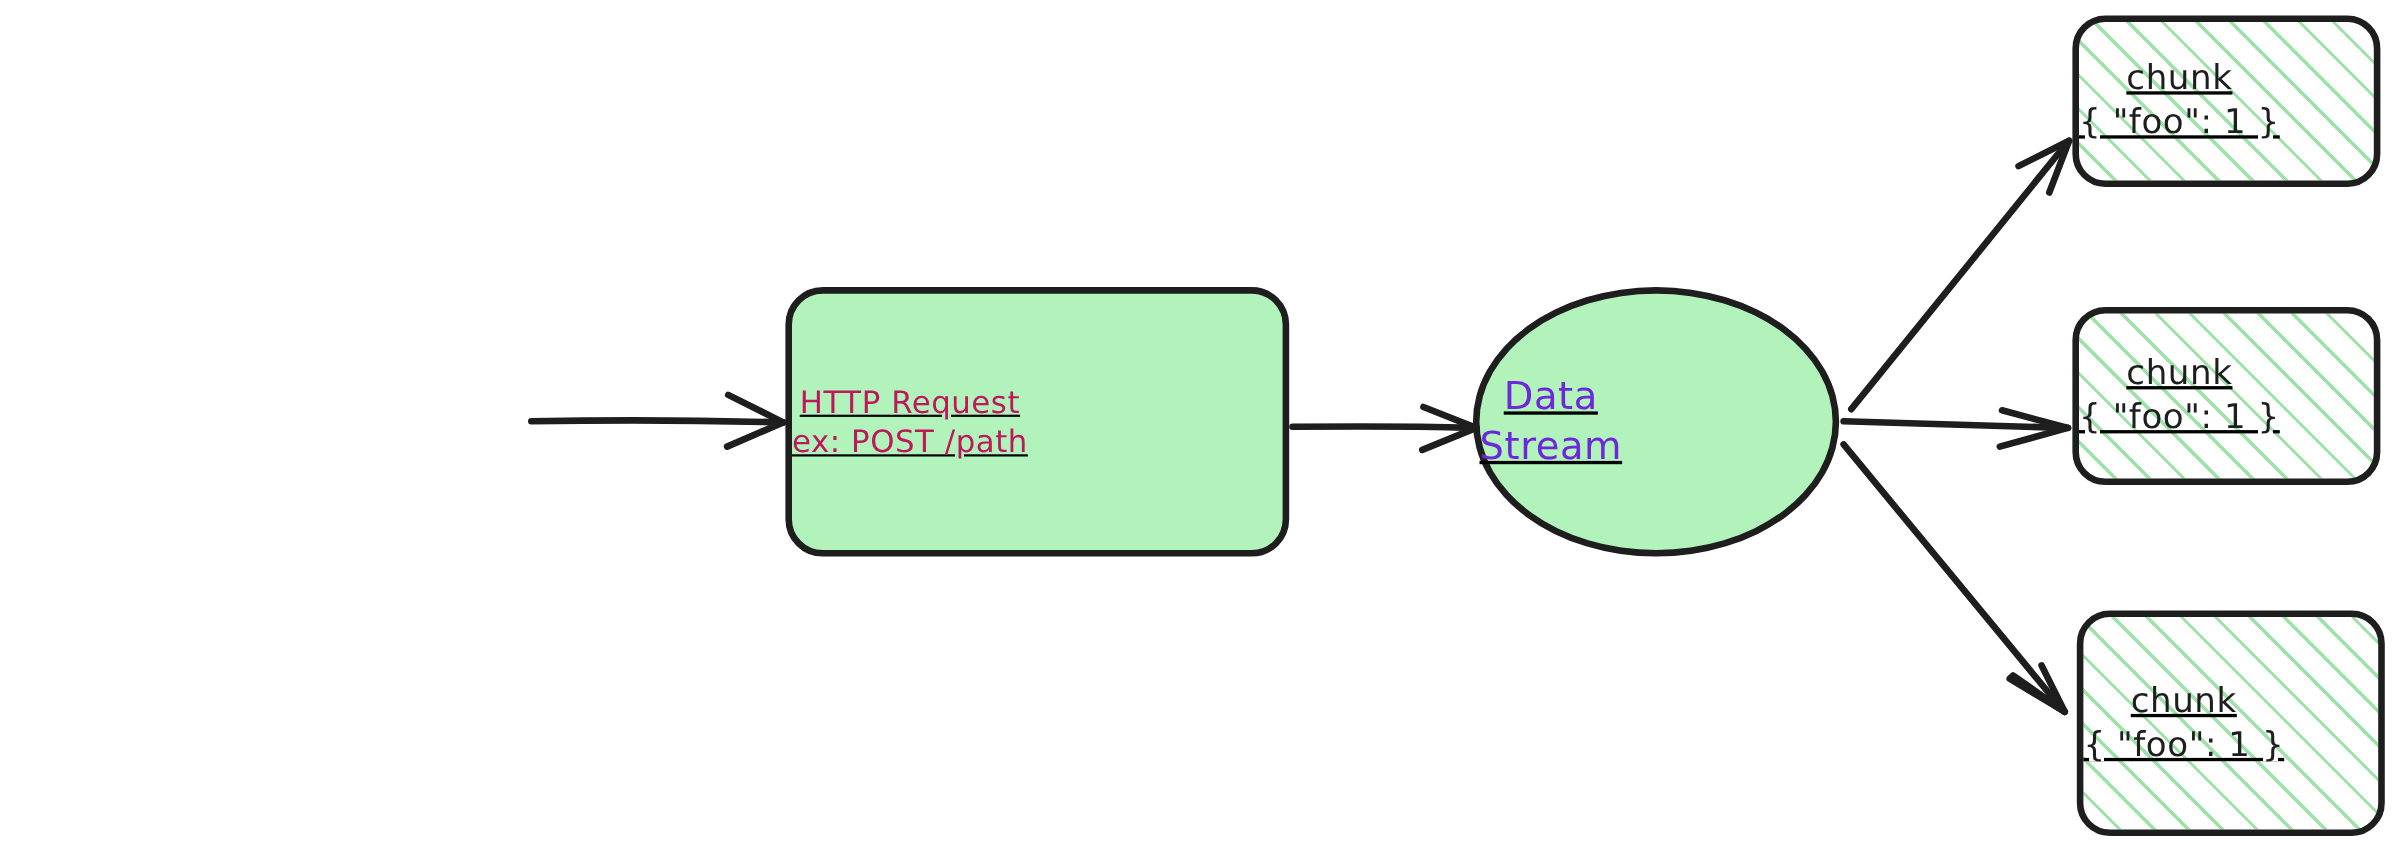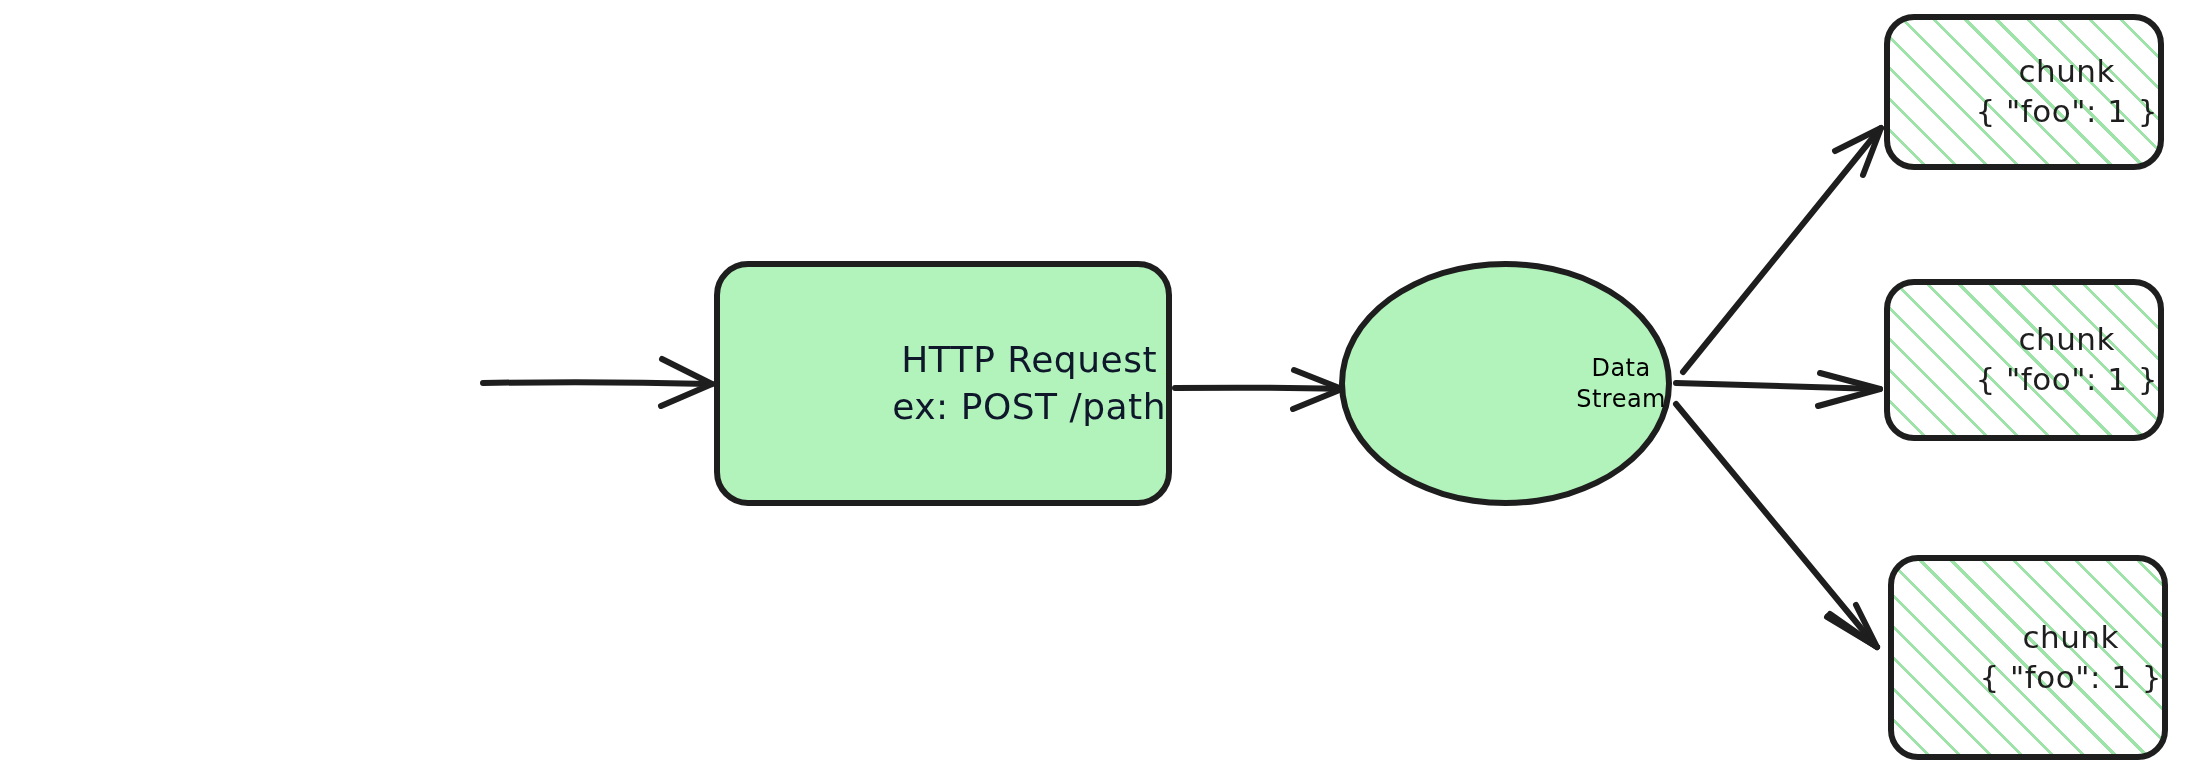"chunk" .node { justify-content: flex-end -> flex-start; text-decoration: none -> underline }
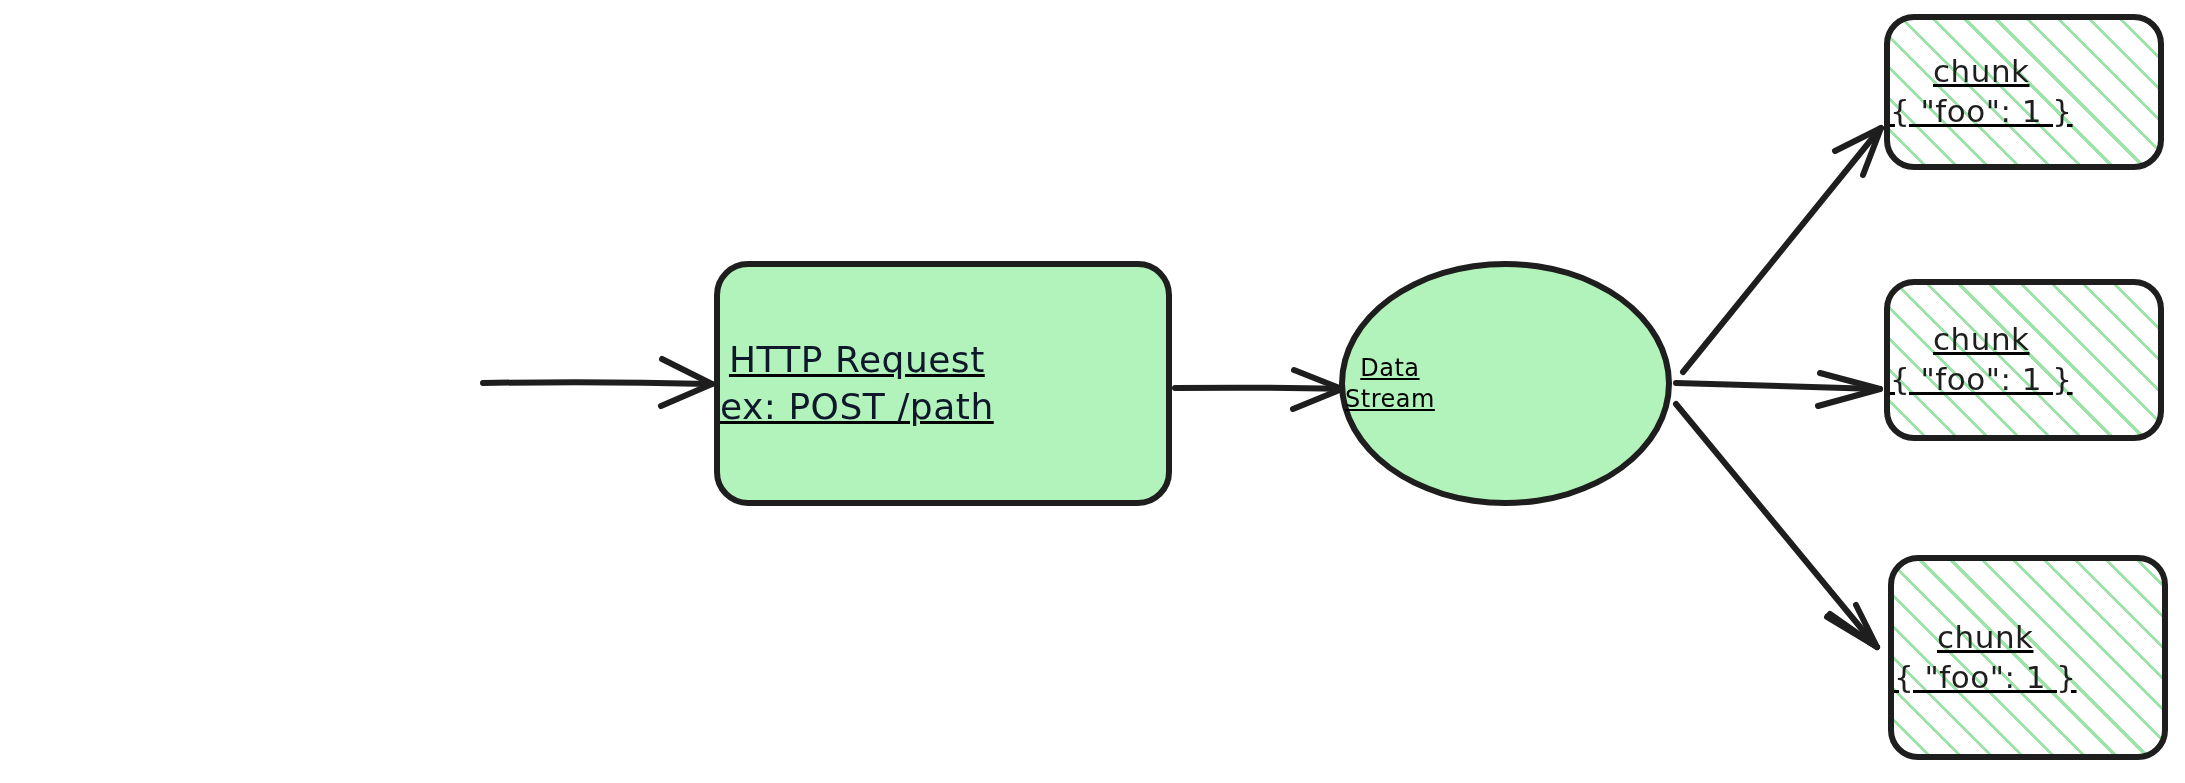"HTTP Request" #node-http .node-label { color: #0f172a -> #be185d; font-size: 36px -> 28px }
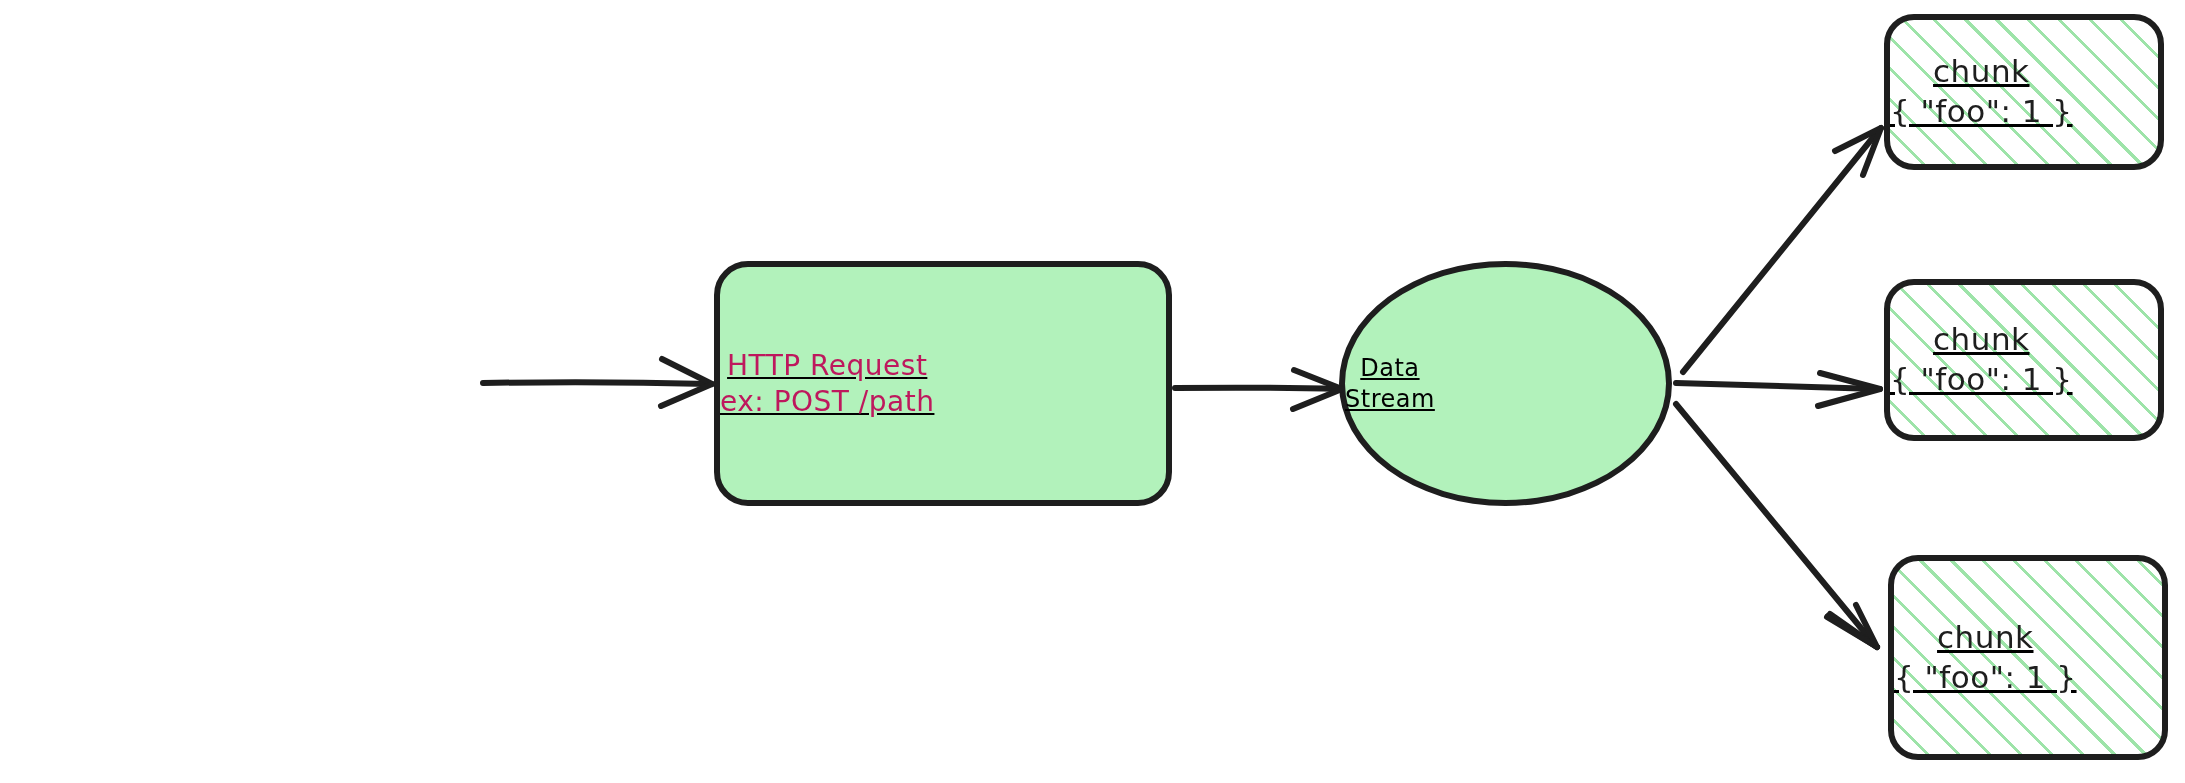"Data" #node-stream .node-label { color: #000000 -> #6d28d9; font-size: 24px -> 35px }
